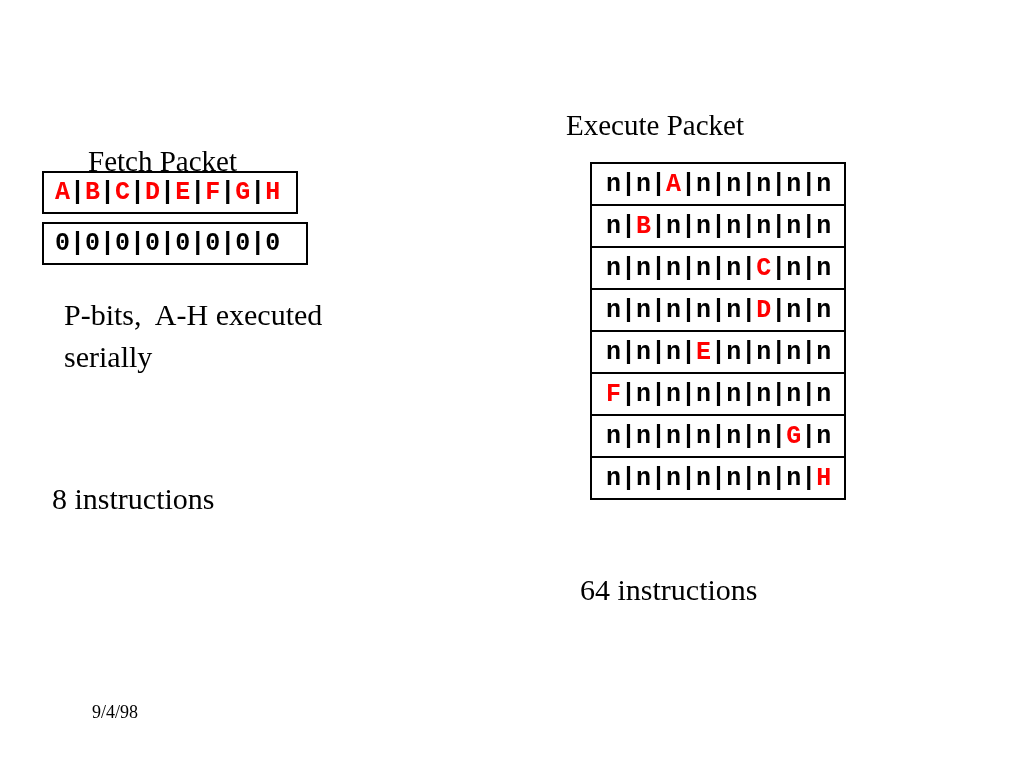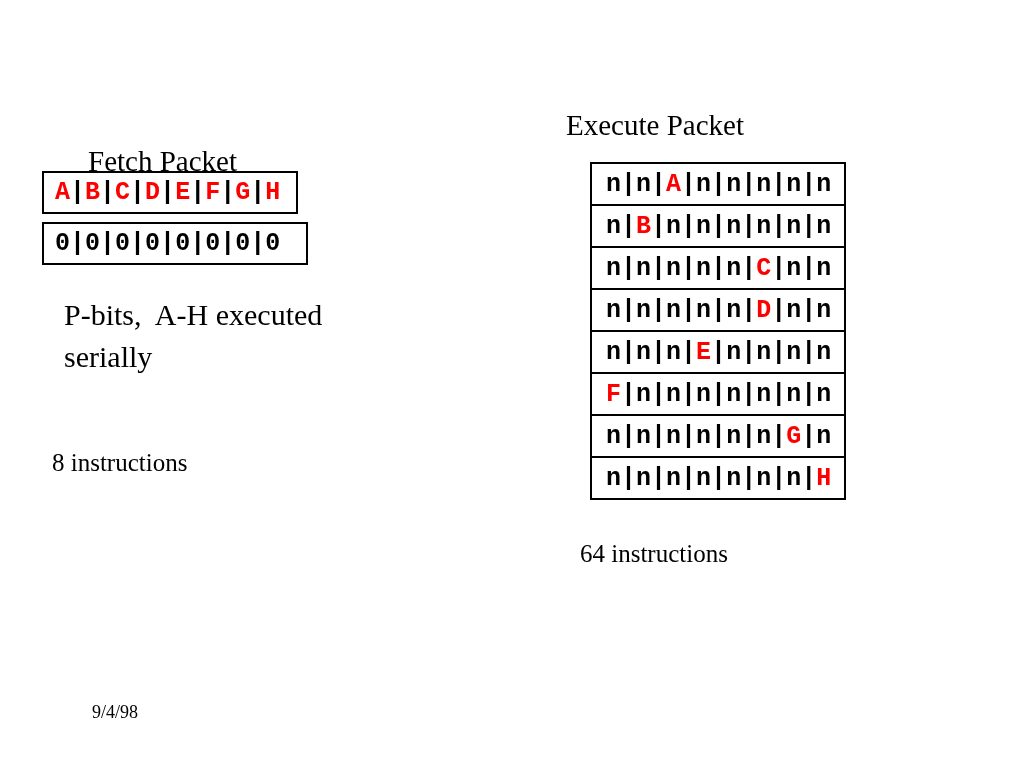"8 instructions" .count { font-size: 25px -> 30px; margin-top: none -> 33px }
